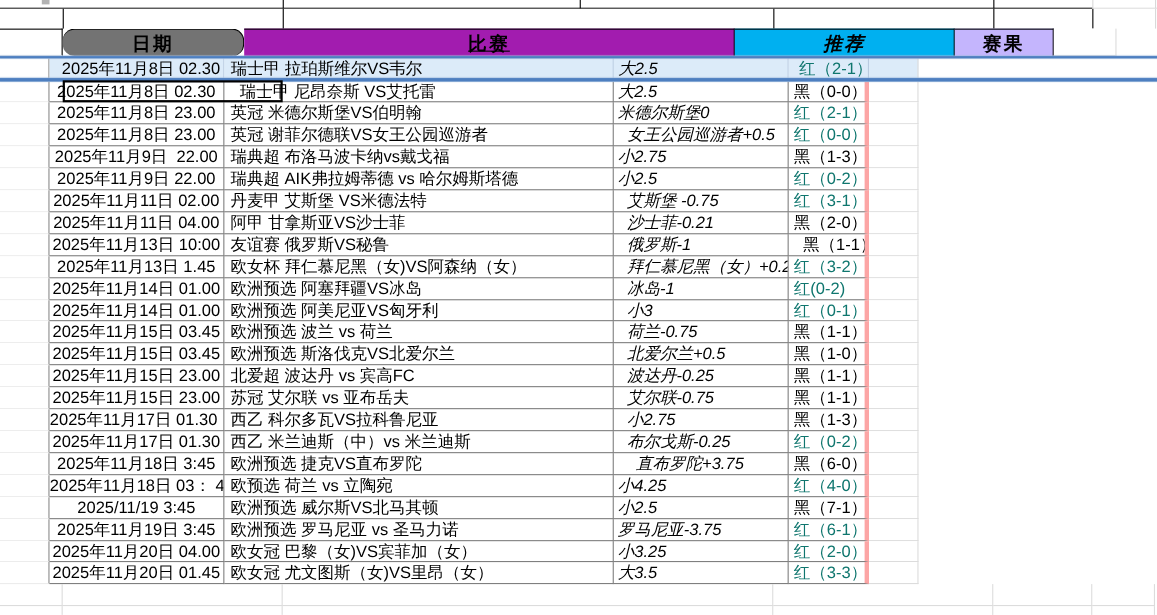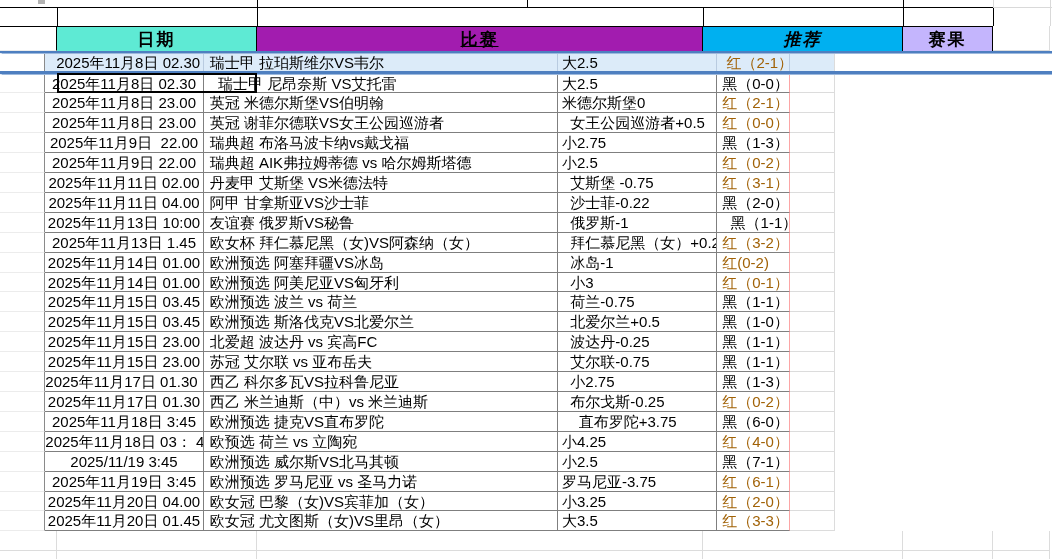"日期" div.hcell { background: #5eead4 -> #737373; border-radius: none -> 11px; width: 200px -> 165px }
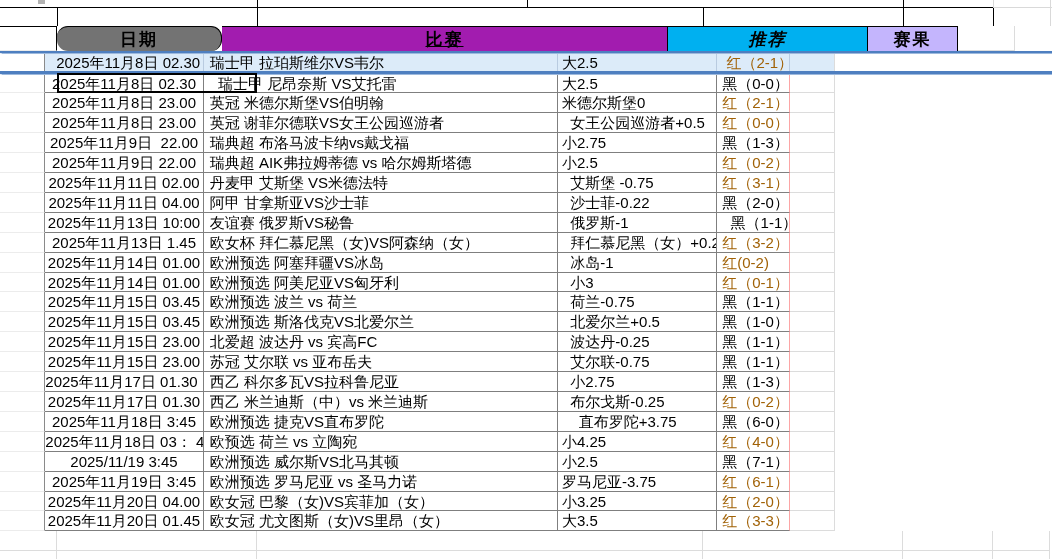"大2.5" .c.rec { font-style: none -> italic }
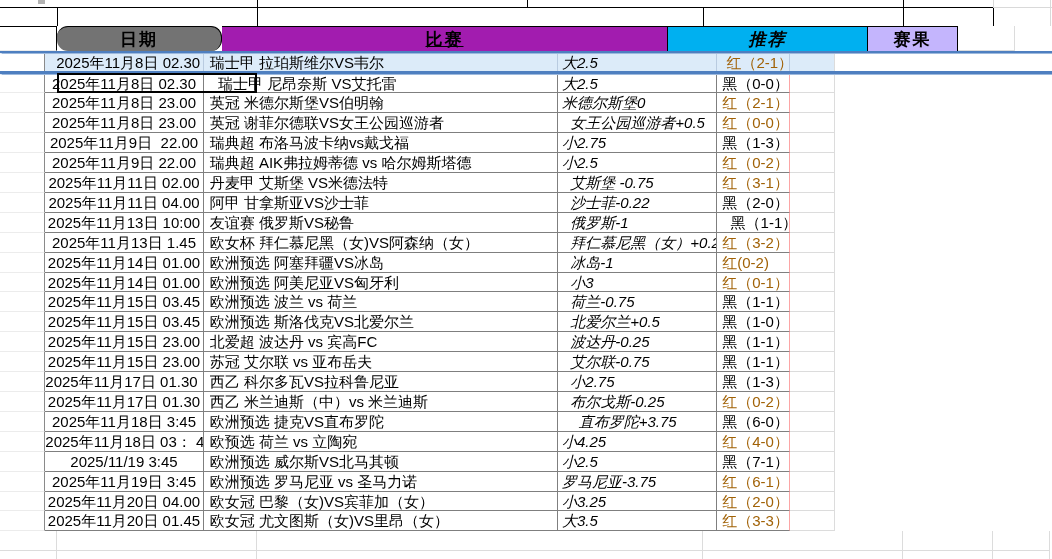"红（2-1）" .res.red { color: #a16207 -> #0f766e }
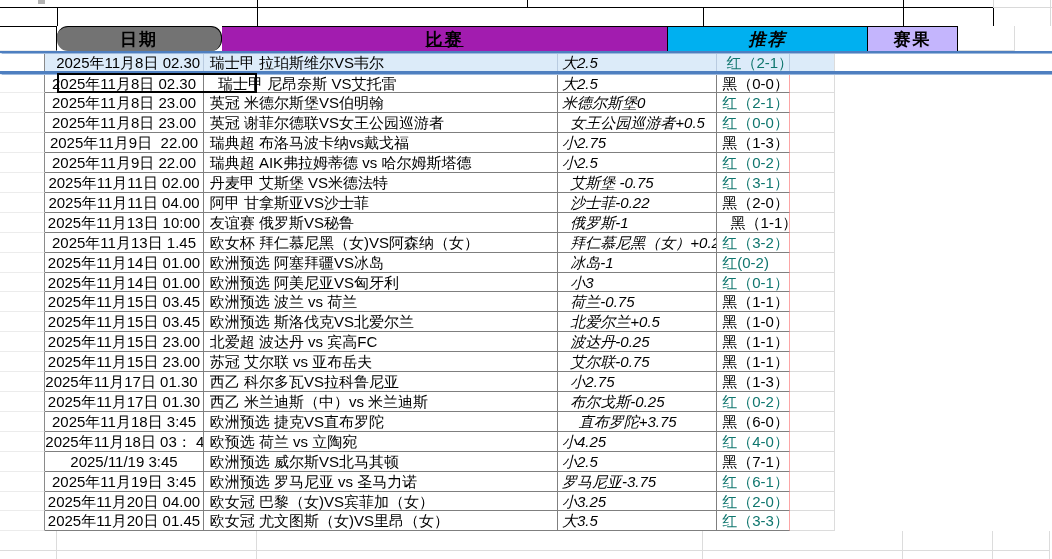"黑（0-0）" .c.res { border-right: 1px solid #fca5a5 -> 4px solid #fca5a5 }
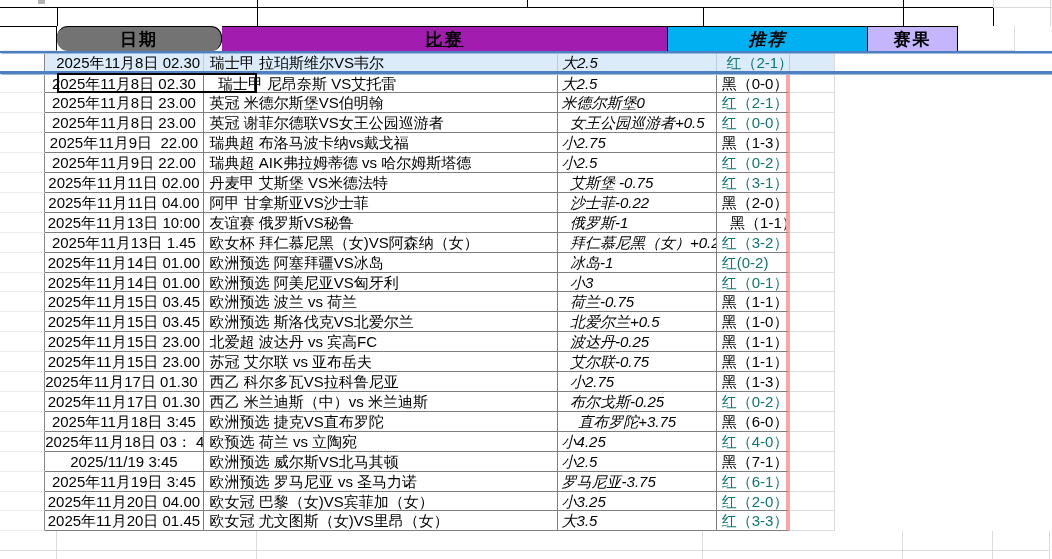"沙士菲-0.22" div.c { text: -0.22 -> -0.21 }
